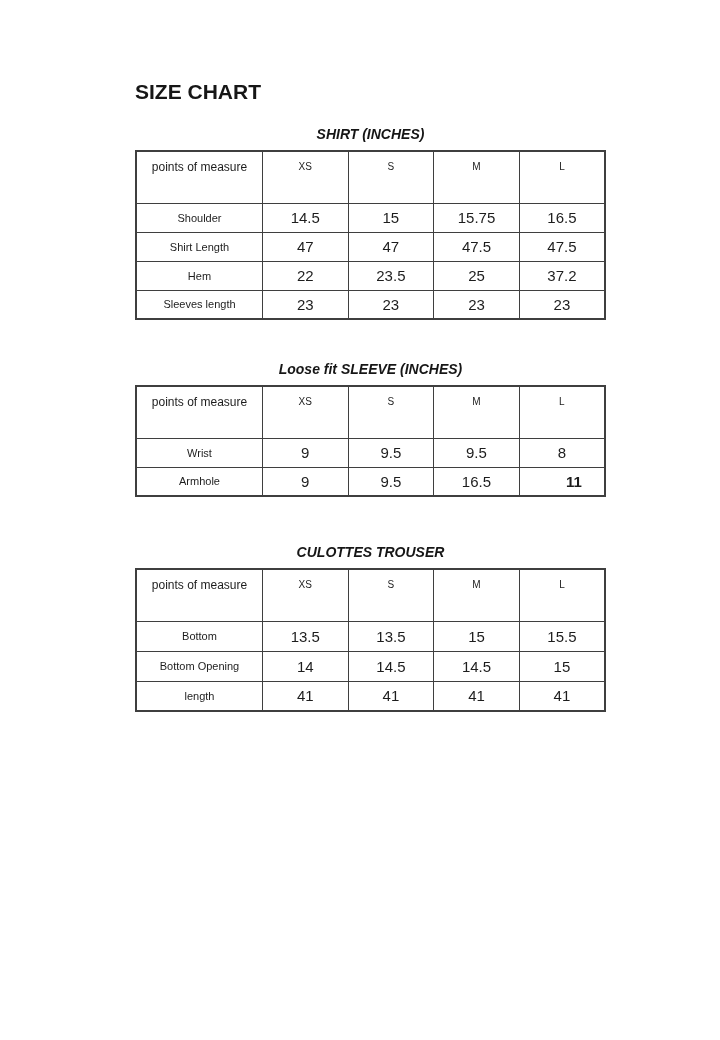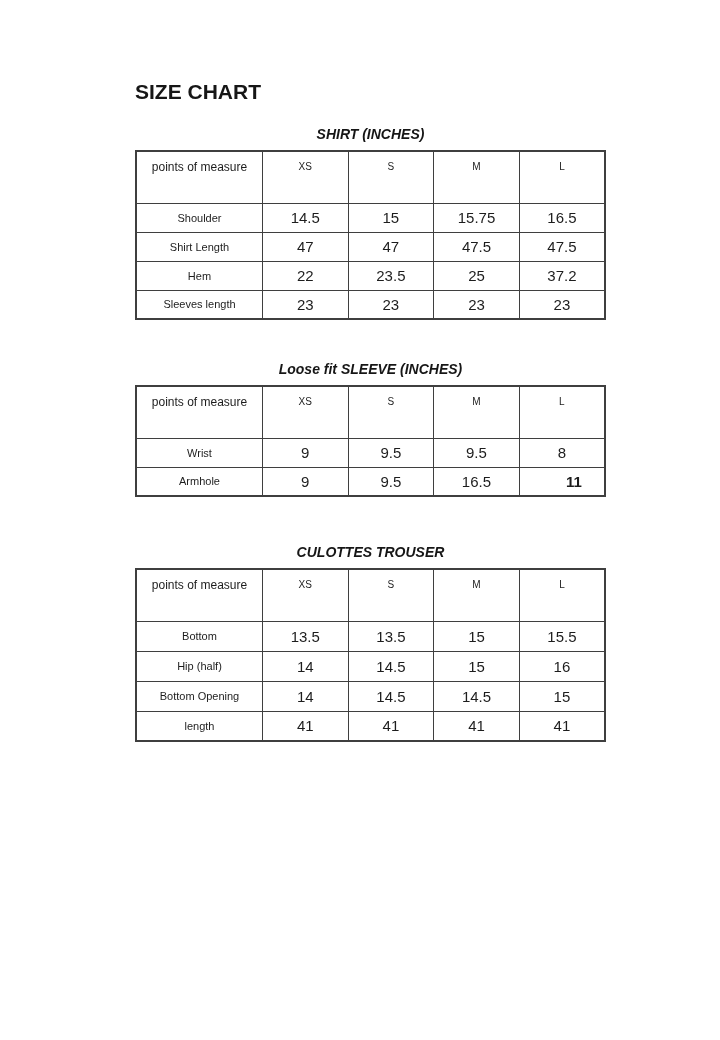"Hip (half)" tr { html: <tr> <td>Hip (half)</td> <td>14</td> <td>14.5</td> <td>15</td> <td>16</td> </tr> -> none }
